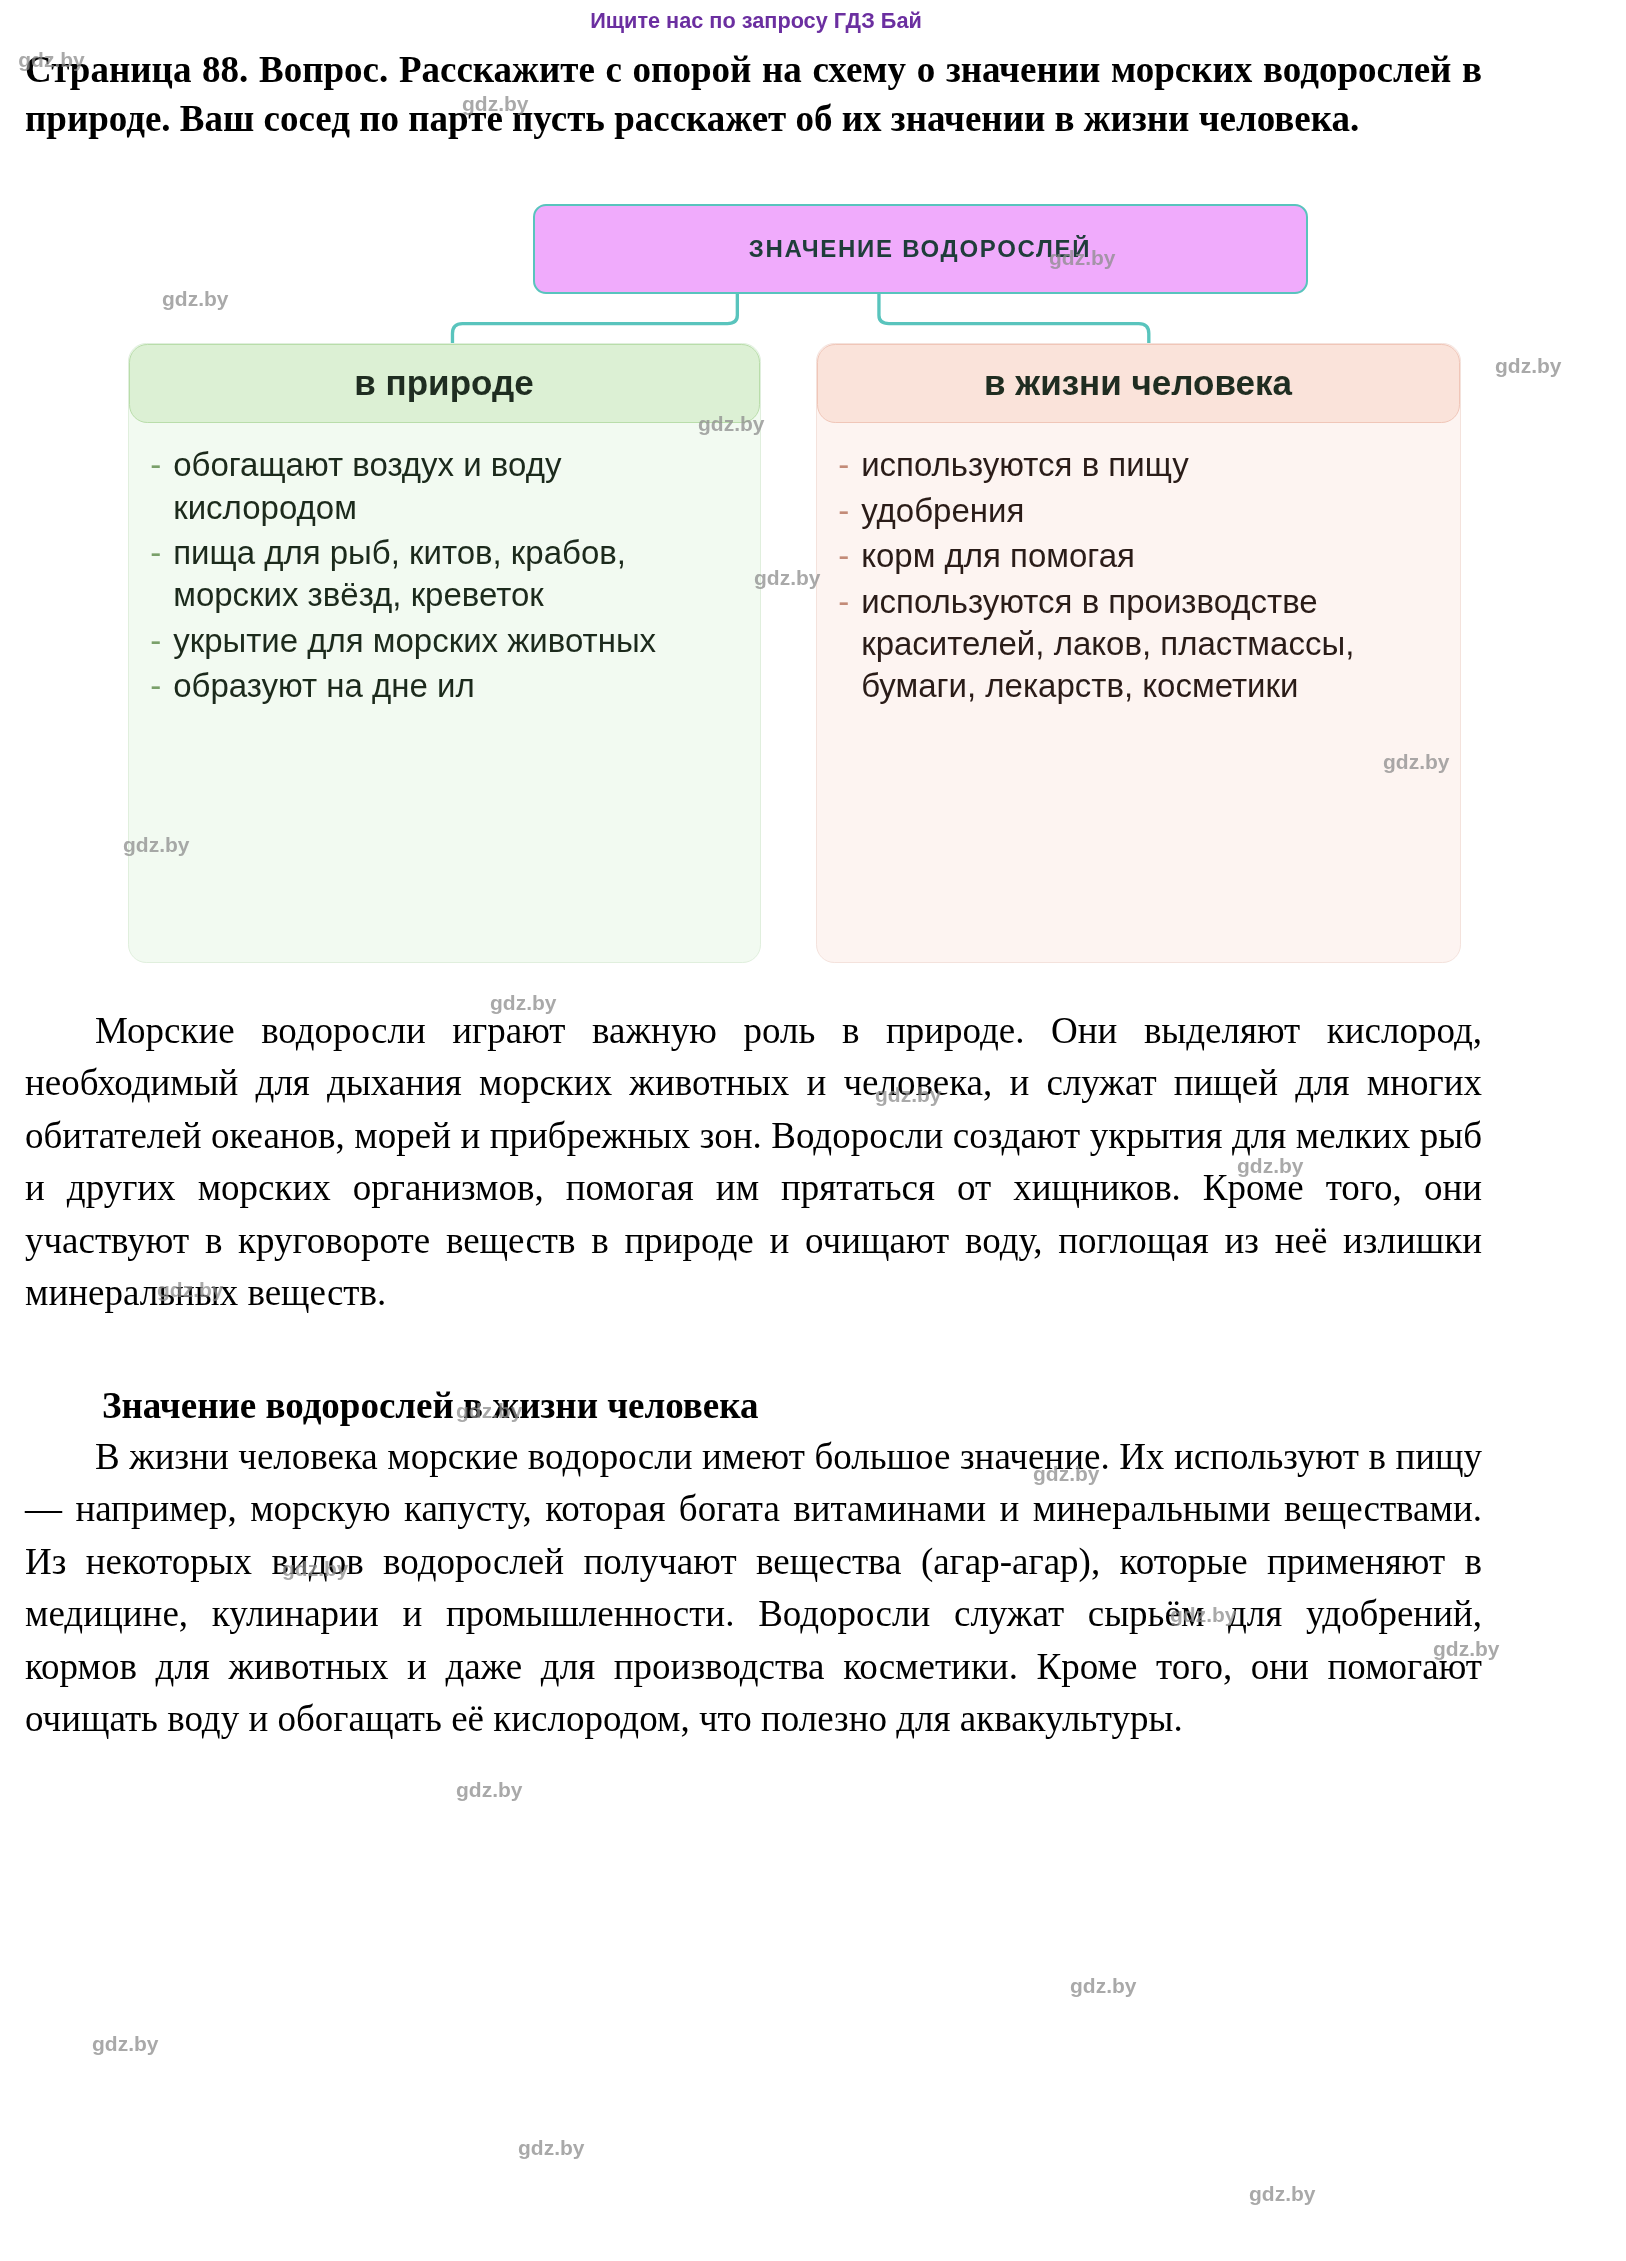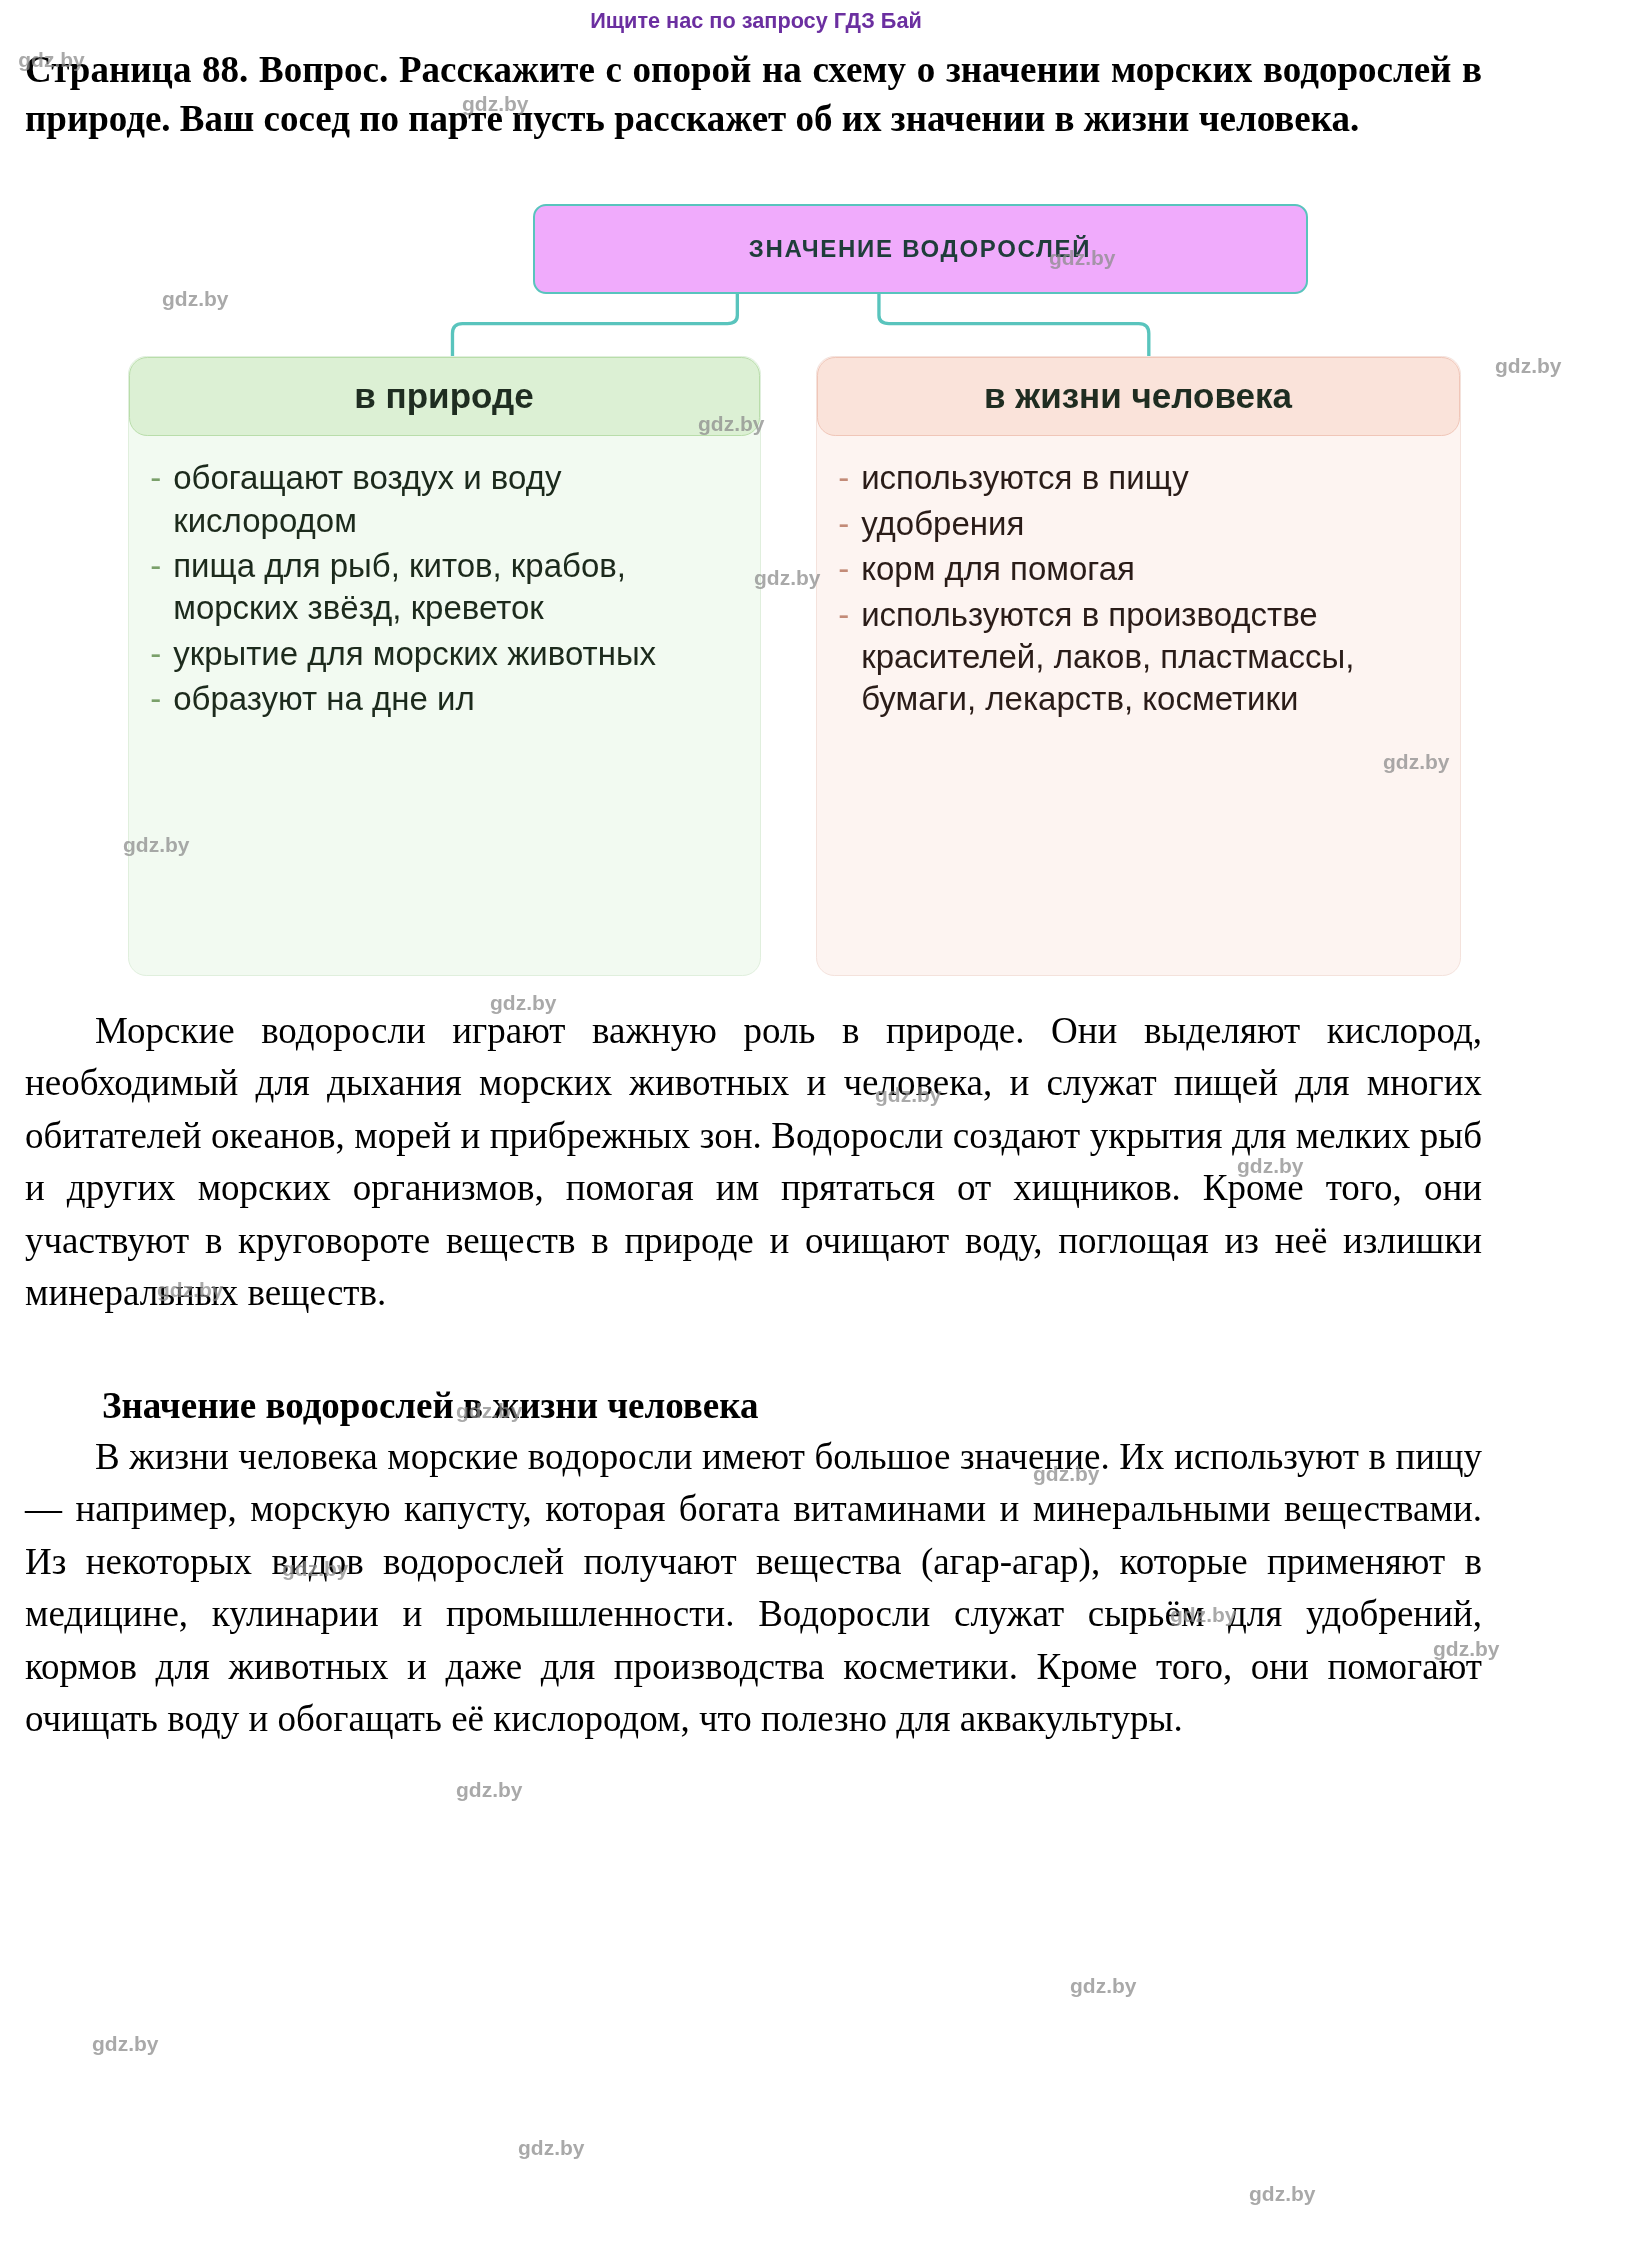"в природе" .col { top: 184px -> 171px }
